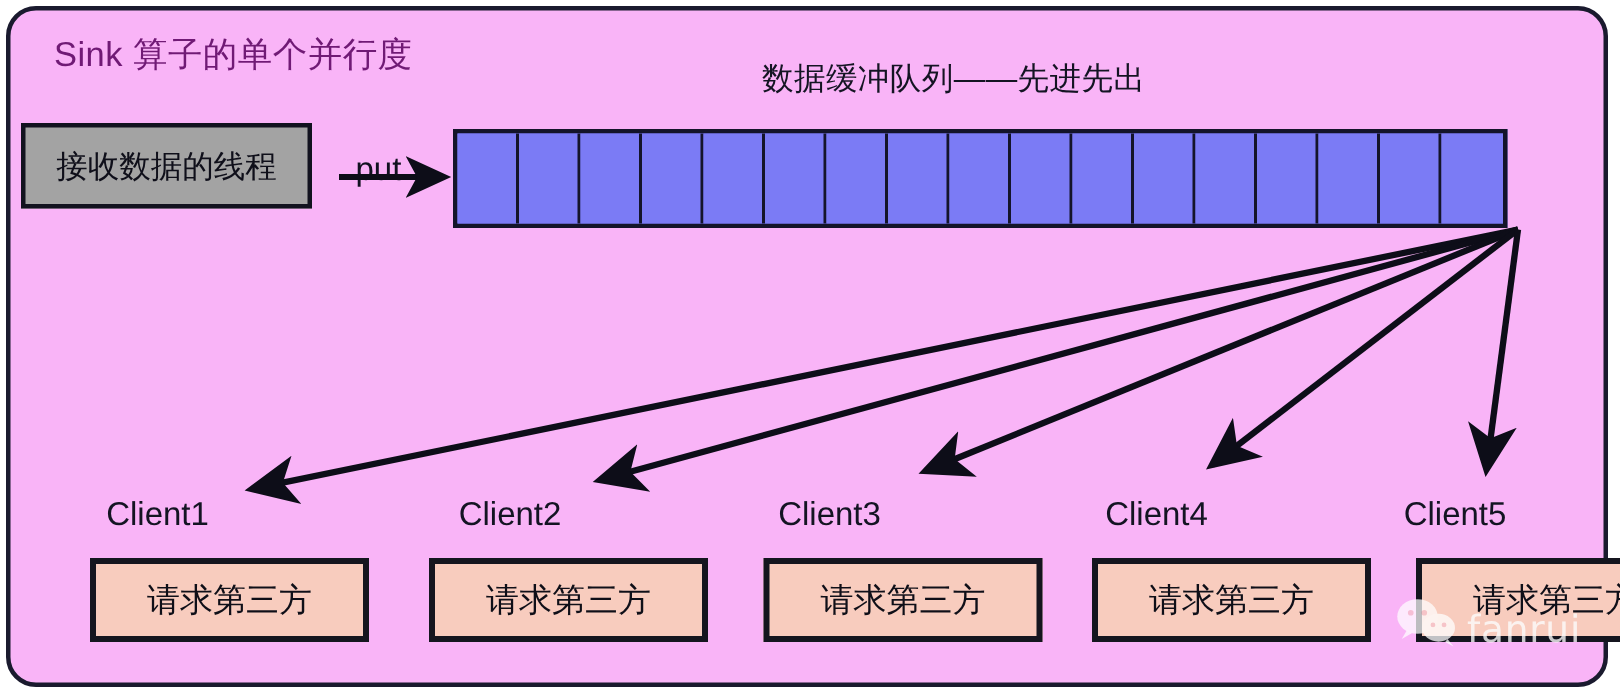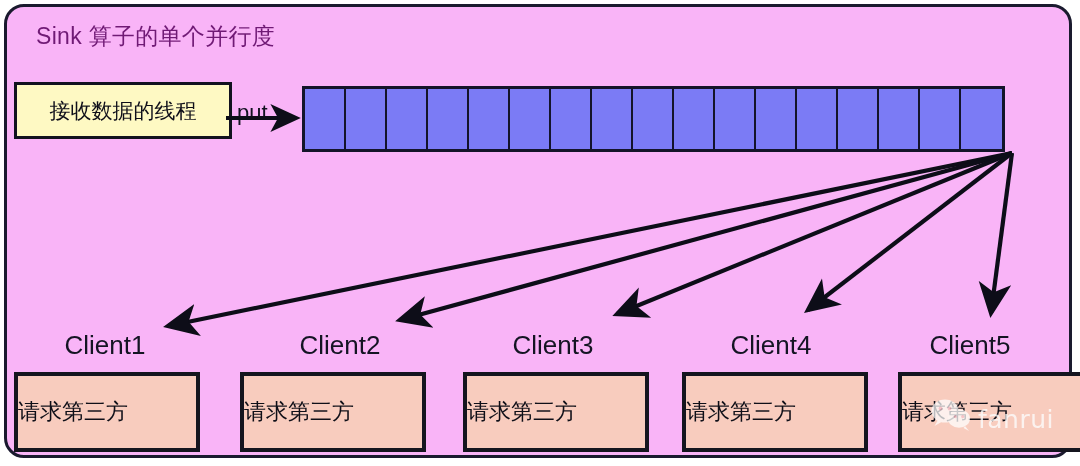"数据缓冲队列——先进先出" div.queue-title { html: none -> <div>数据缓冲队列——先进先出</div> }
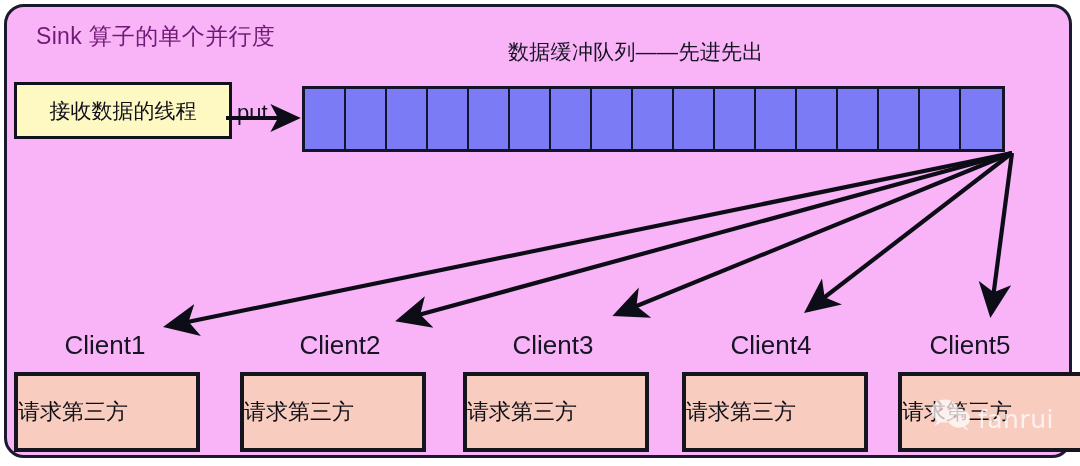"接收数据的线程" .thread-box { background: #fef9c3 -> #a3a3a3; width: 218px -> 194px }
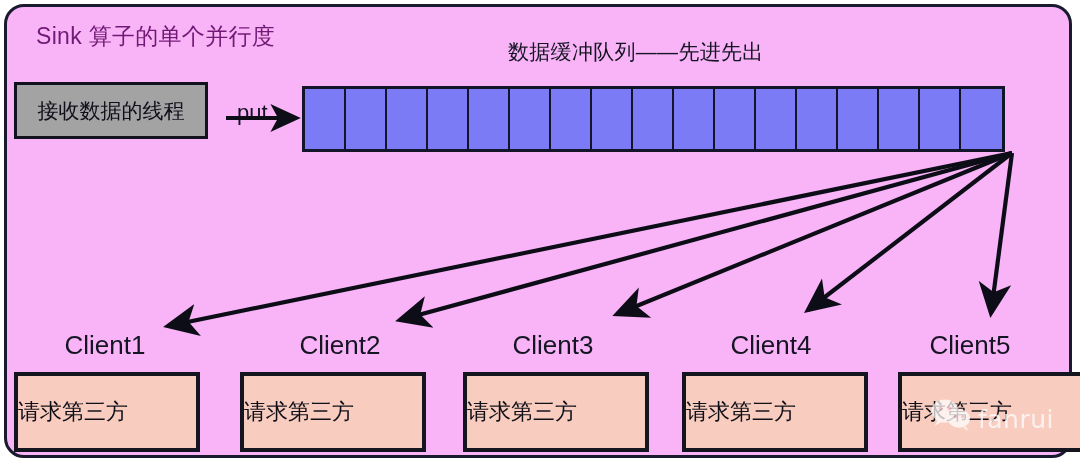"Client1" .client-label { font-size: 26px -> 22px }
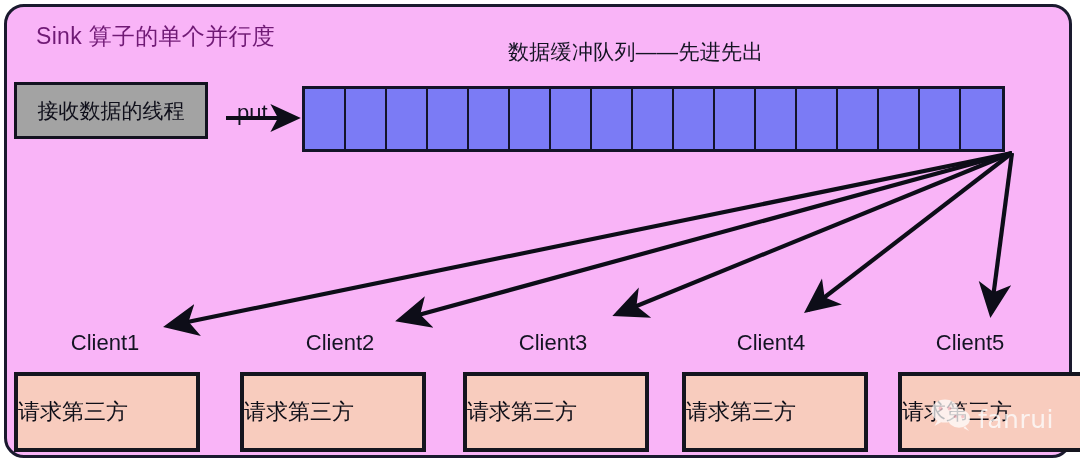"请求第三方" .client-box { height: 80px -> 56px; justify-content: none -> center; margin-left: none -> 46px }
